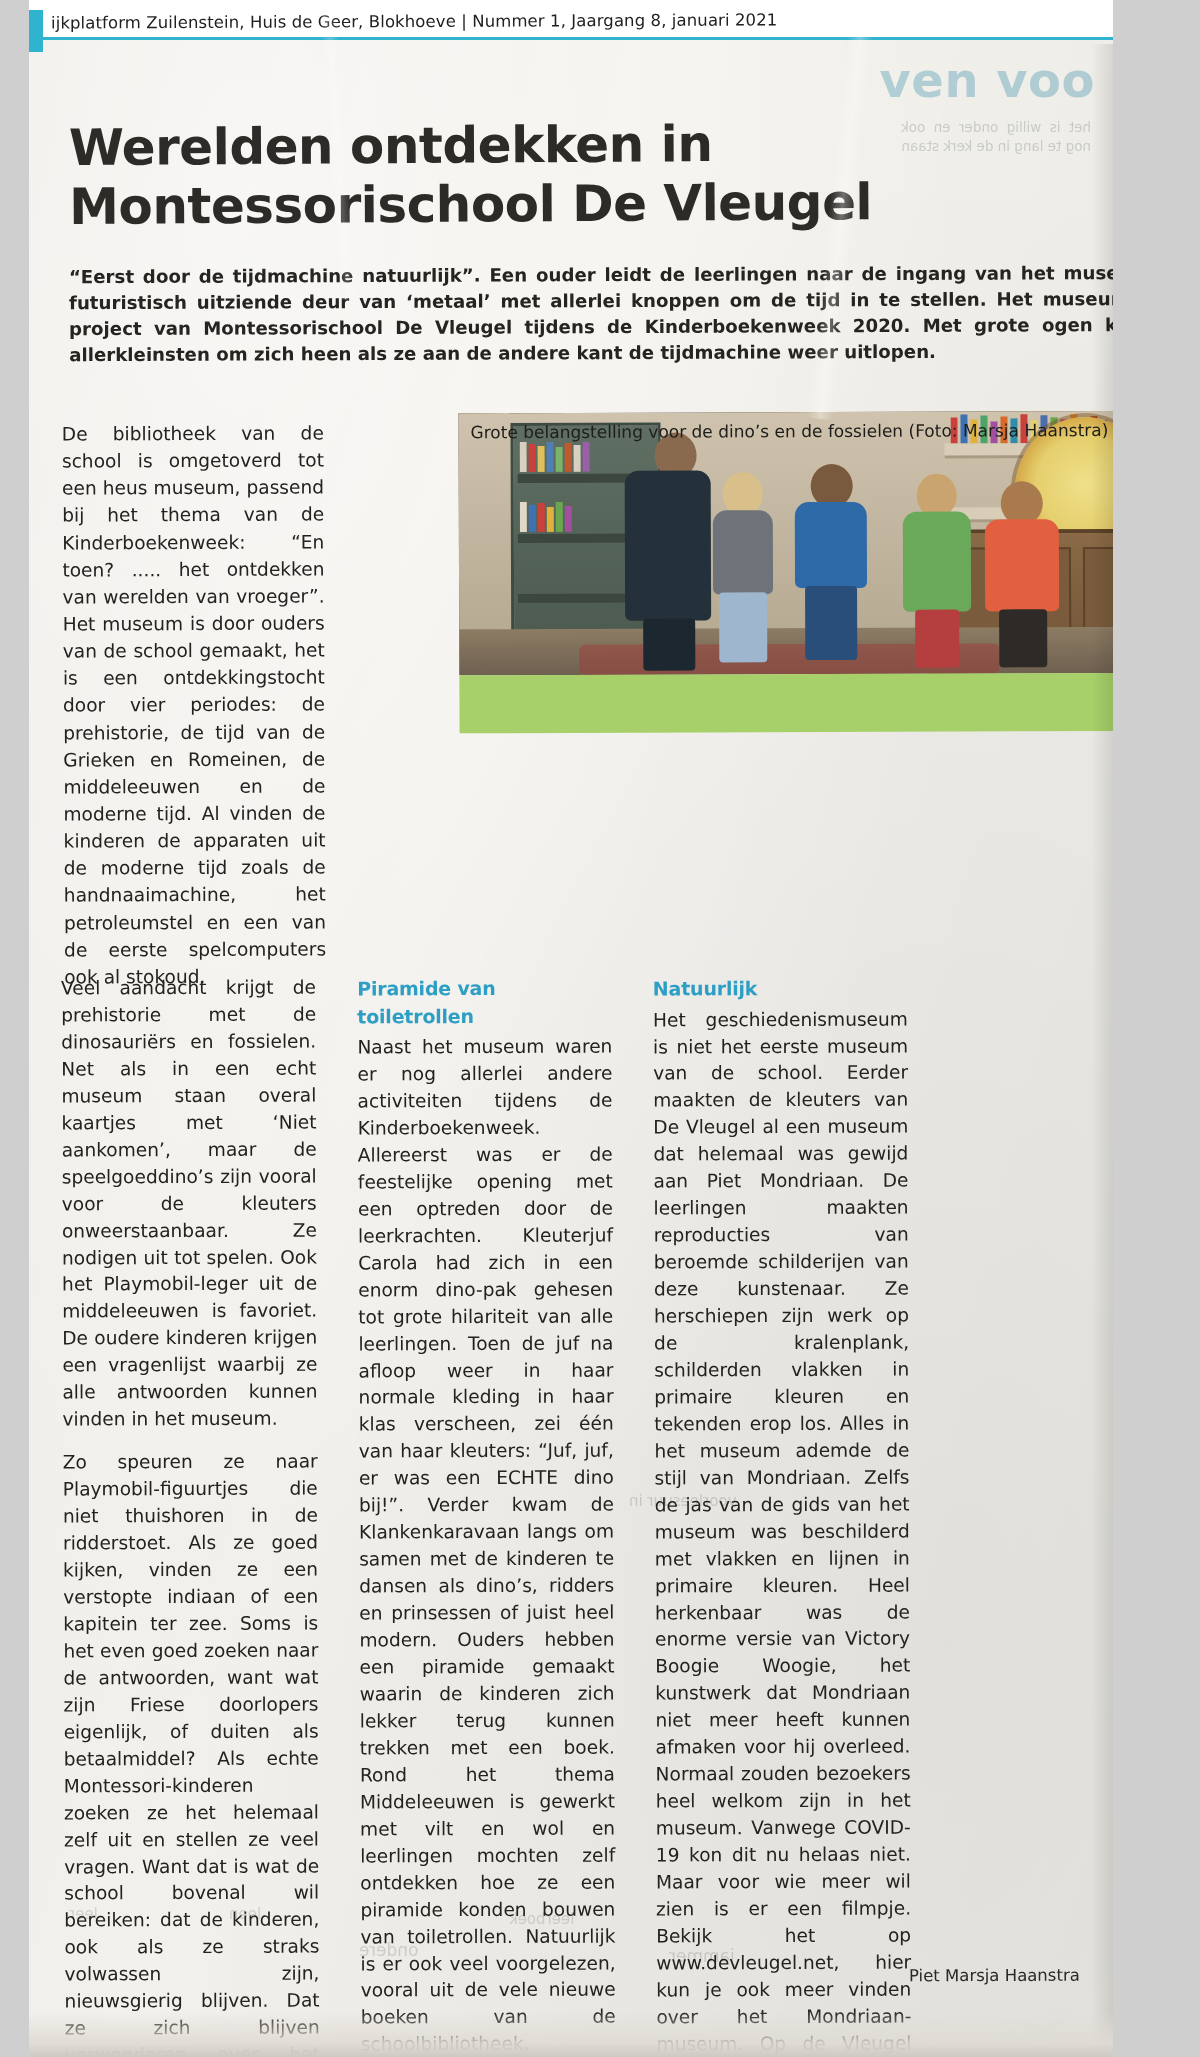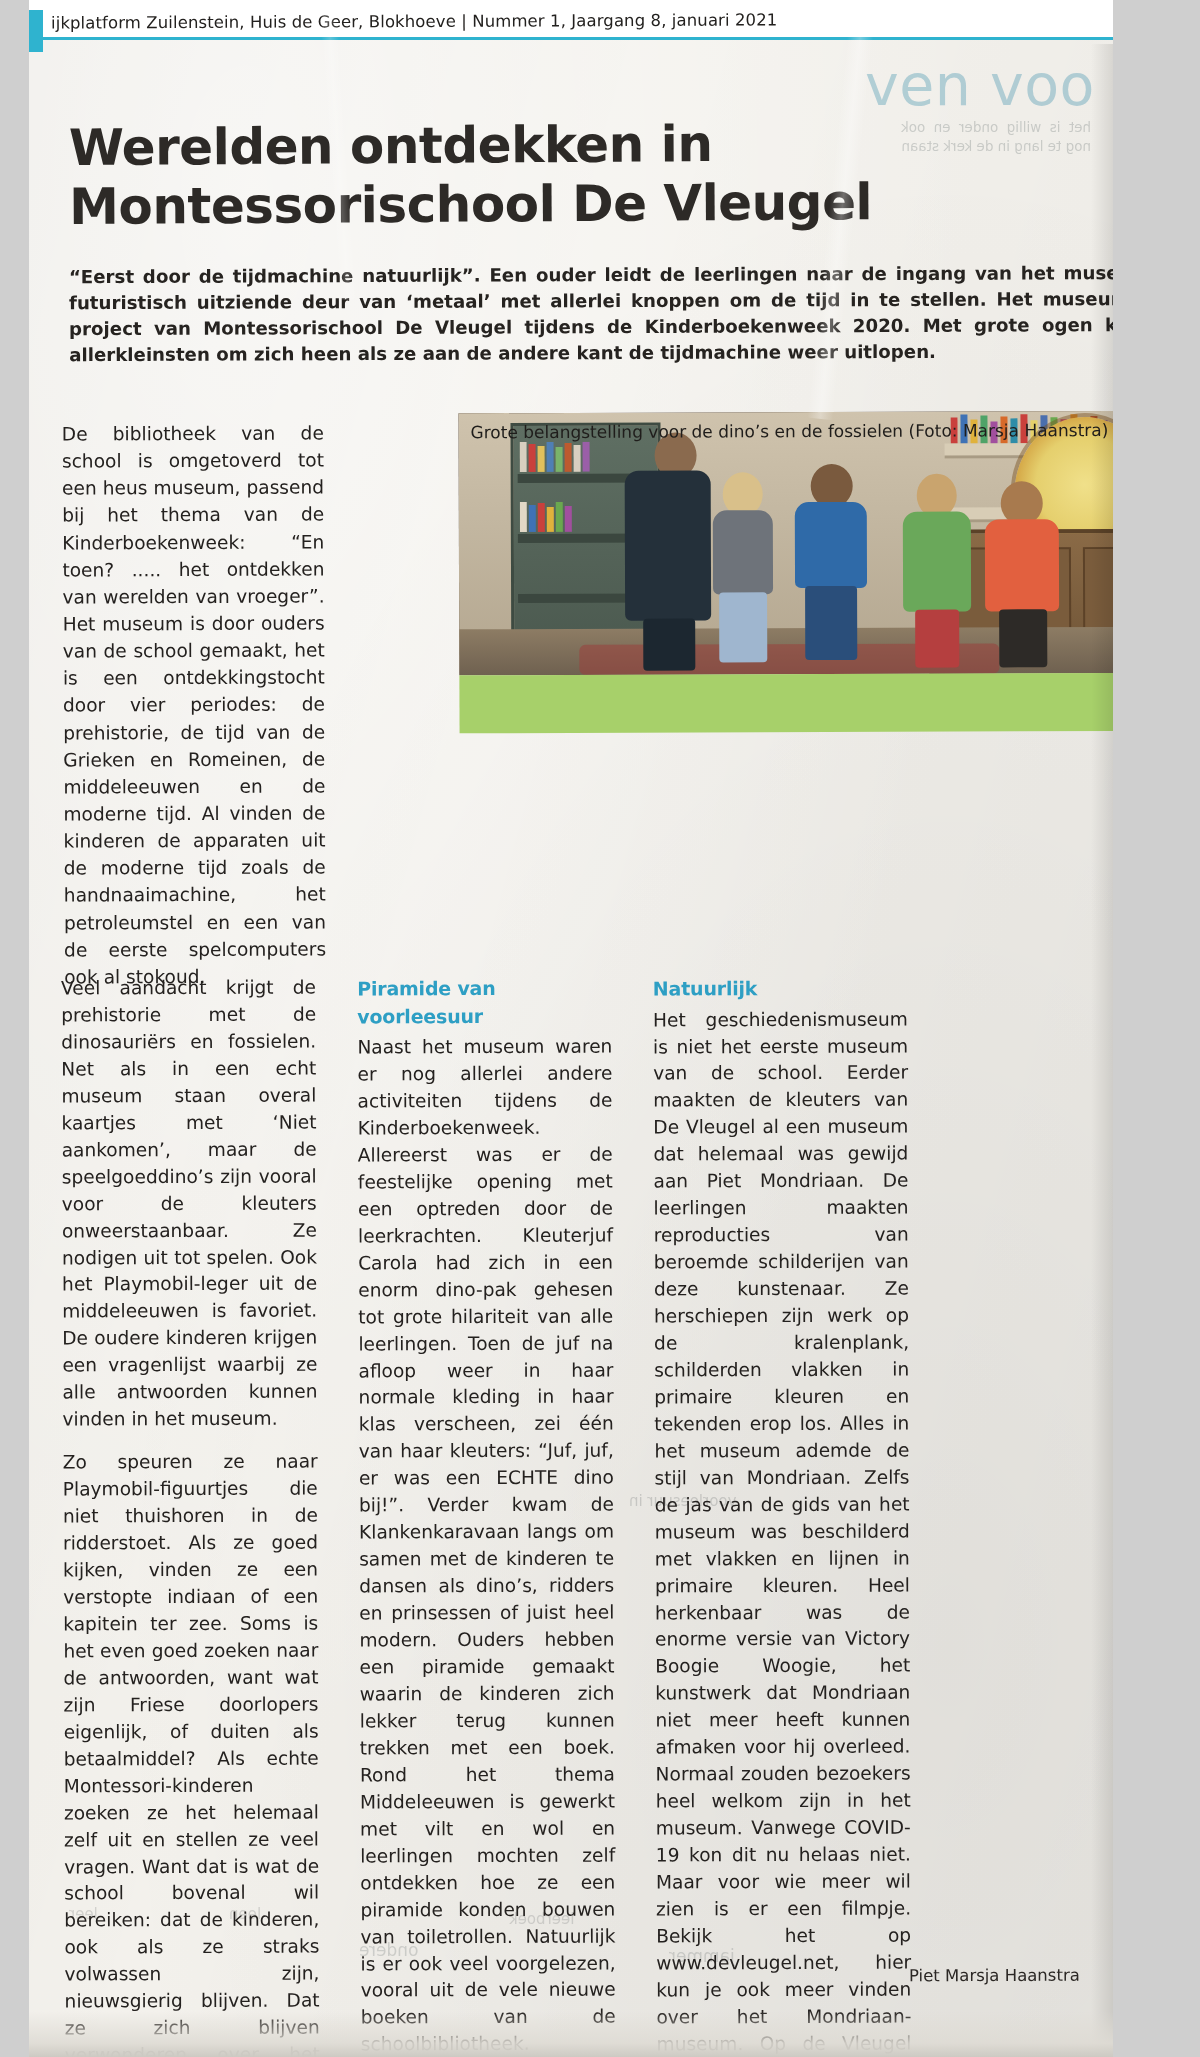"ven voo" .ghost-title { font-size: 57px -> 48px; font-weight: normal -> bold }
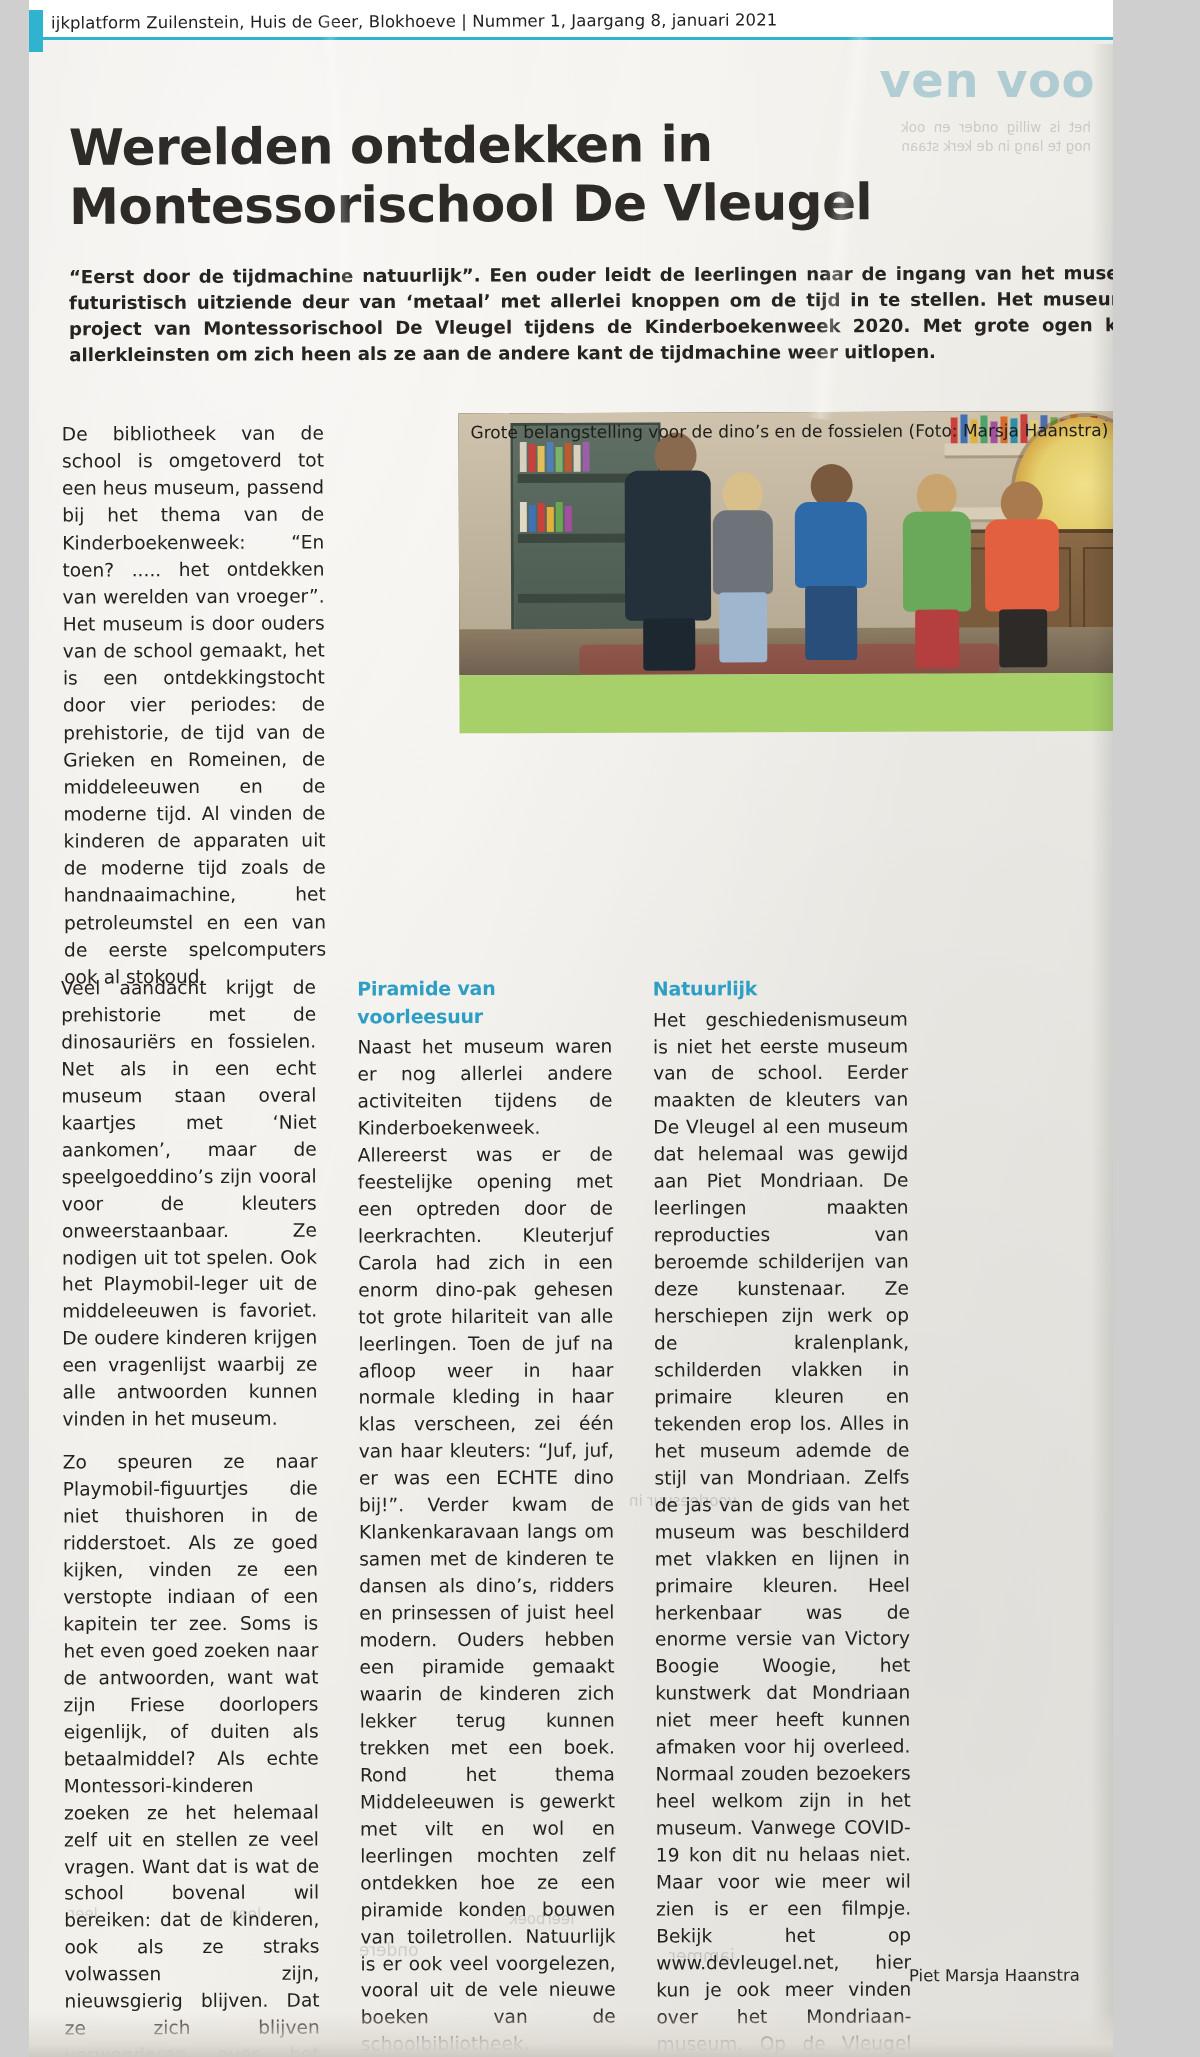"Piramide van voorleesuur" div.subhead { text: voorleesuur -> toiletrollen }
